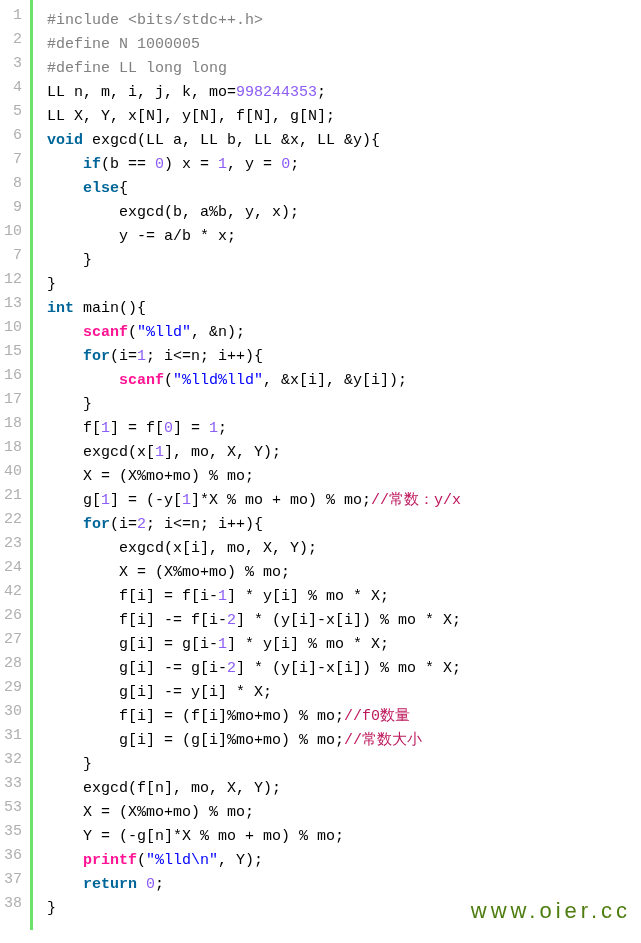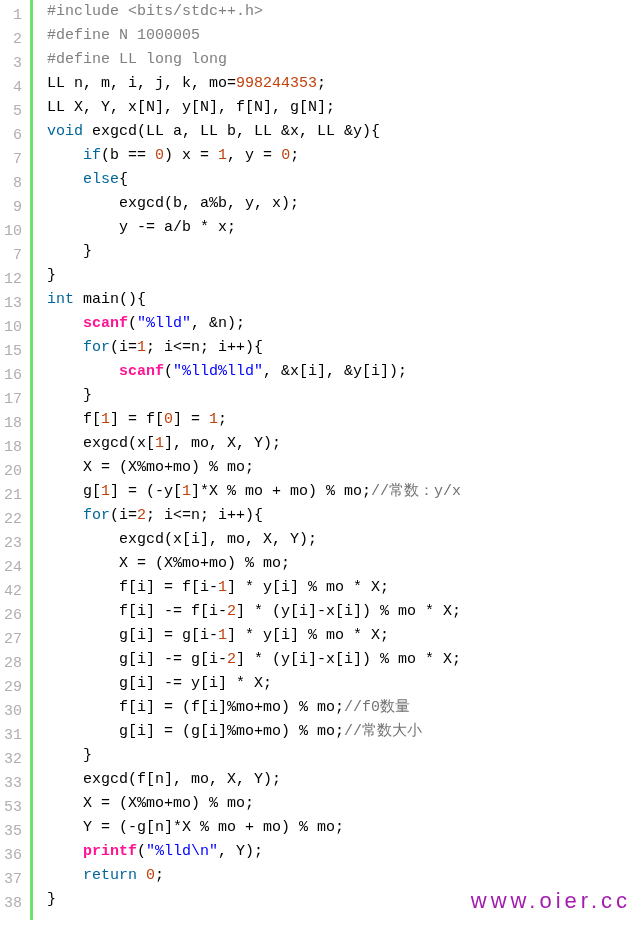"#include <bits/stdc++.h>" .code { padding: 0 0 -> 9px 0 }
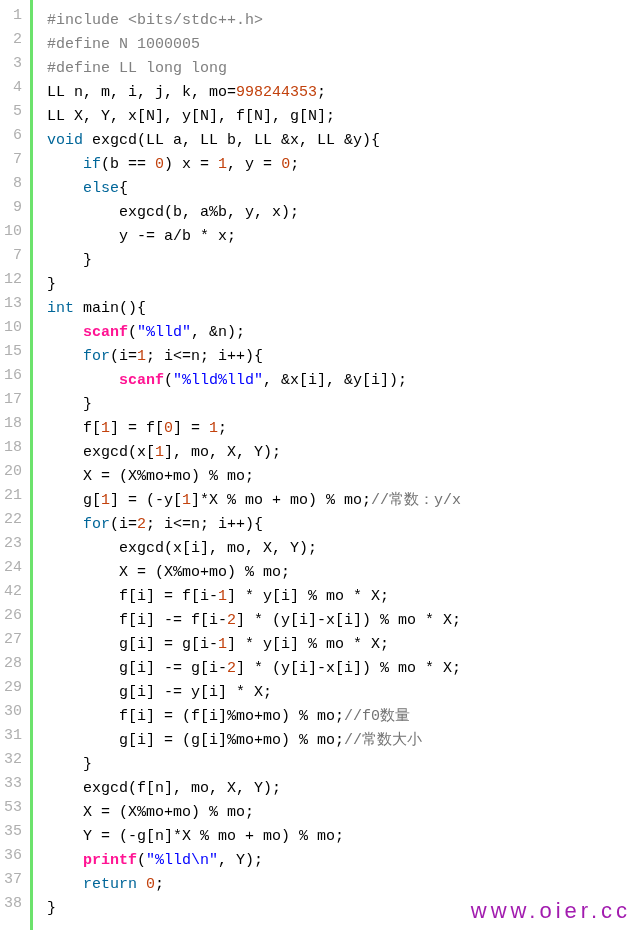"998244353" .num { color: #c2410c -> #8b5cf6 }
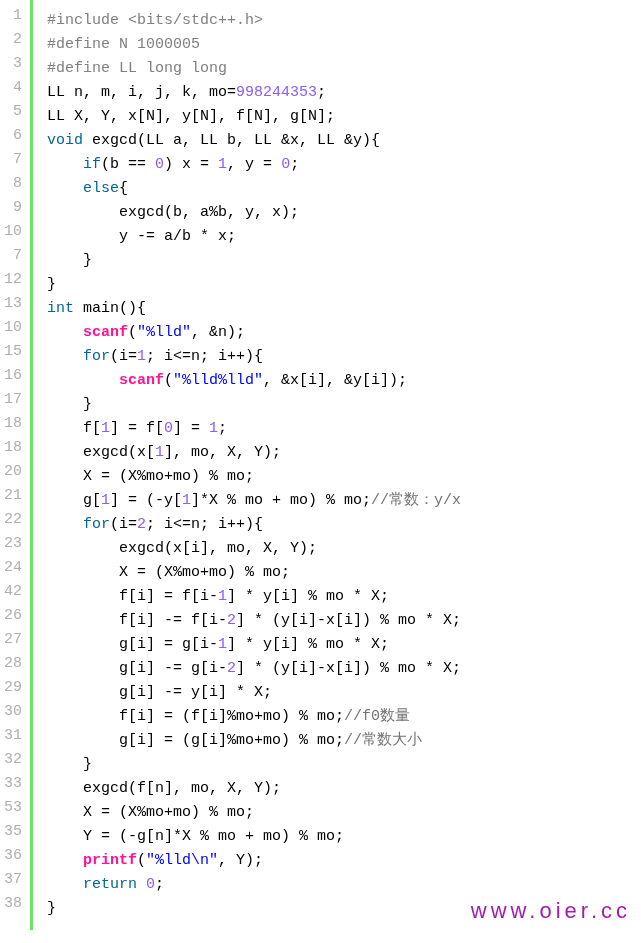"void" .kw { font-weight: normal -> bold }
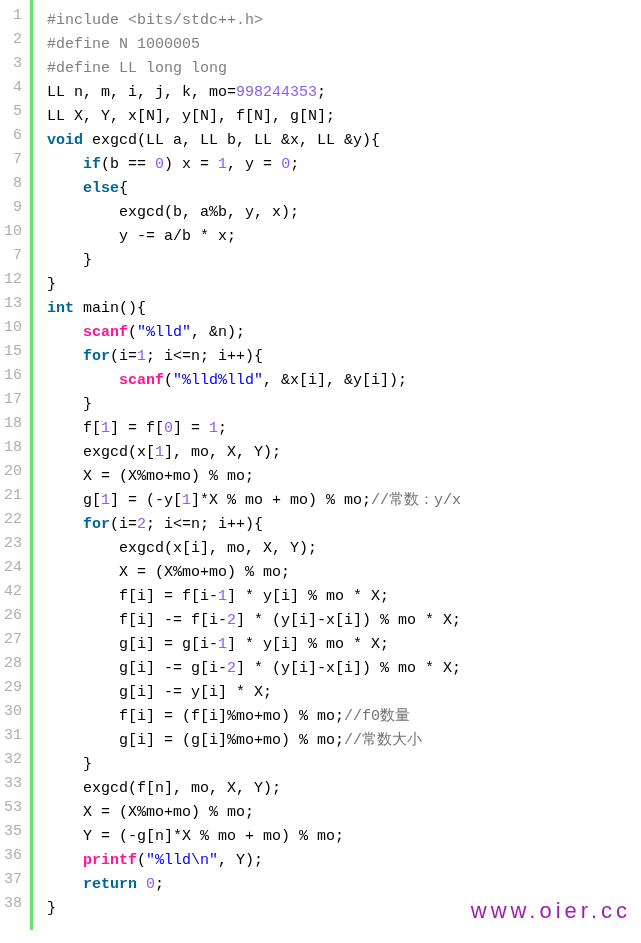"20" div { text: 20 -> 40 }
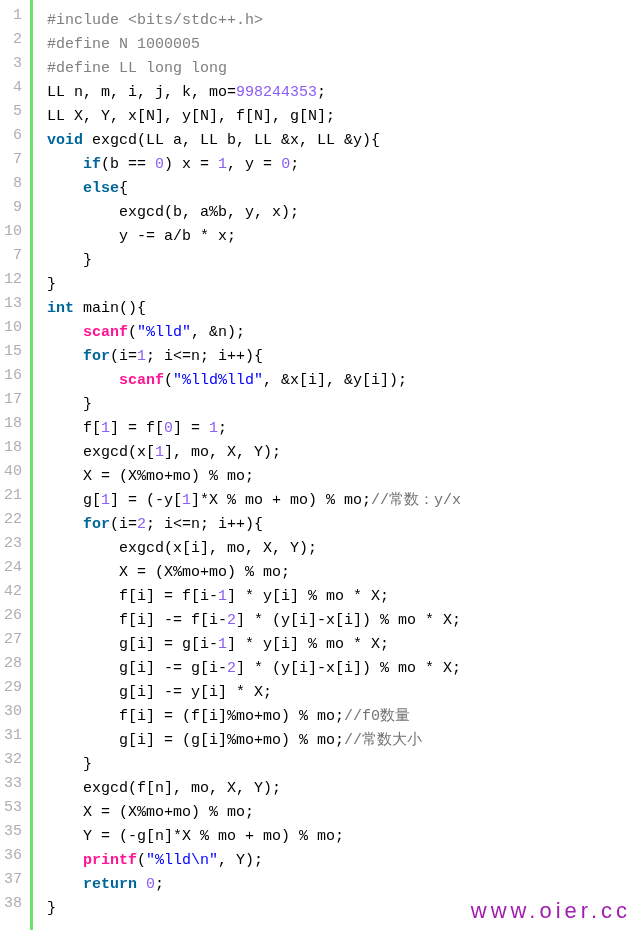"//常数：y/x" .cmt { color: #737373 -> #be185d }
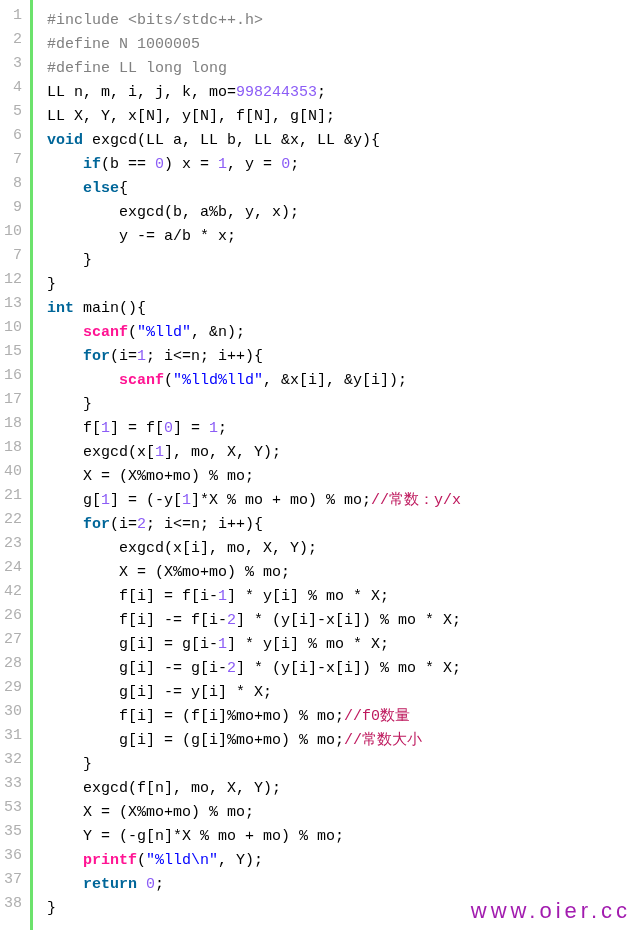"www.oier.cc" .watermark { color: #a21caf -> #4d7c0f }
